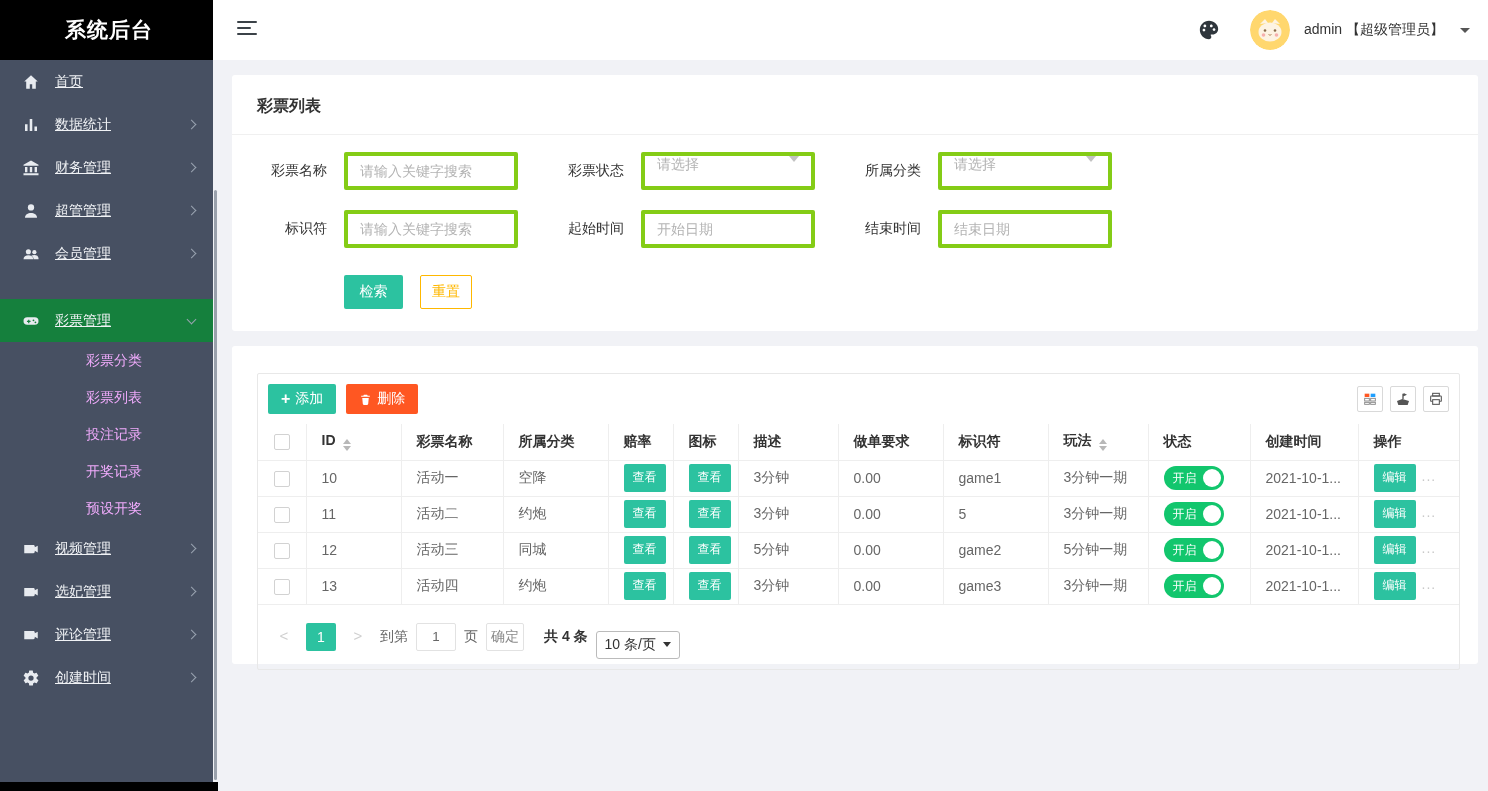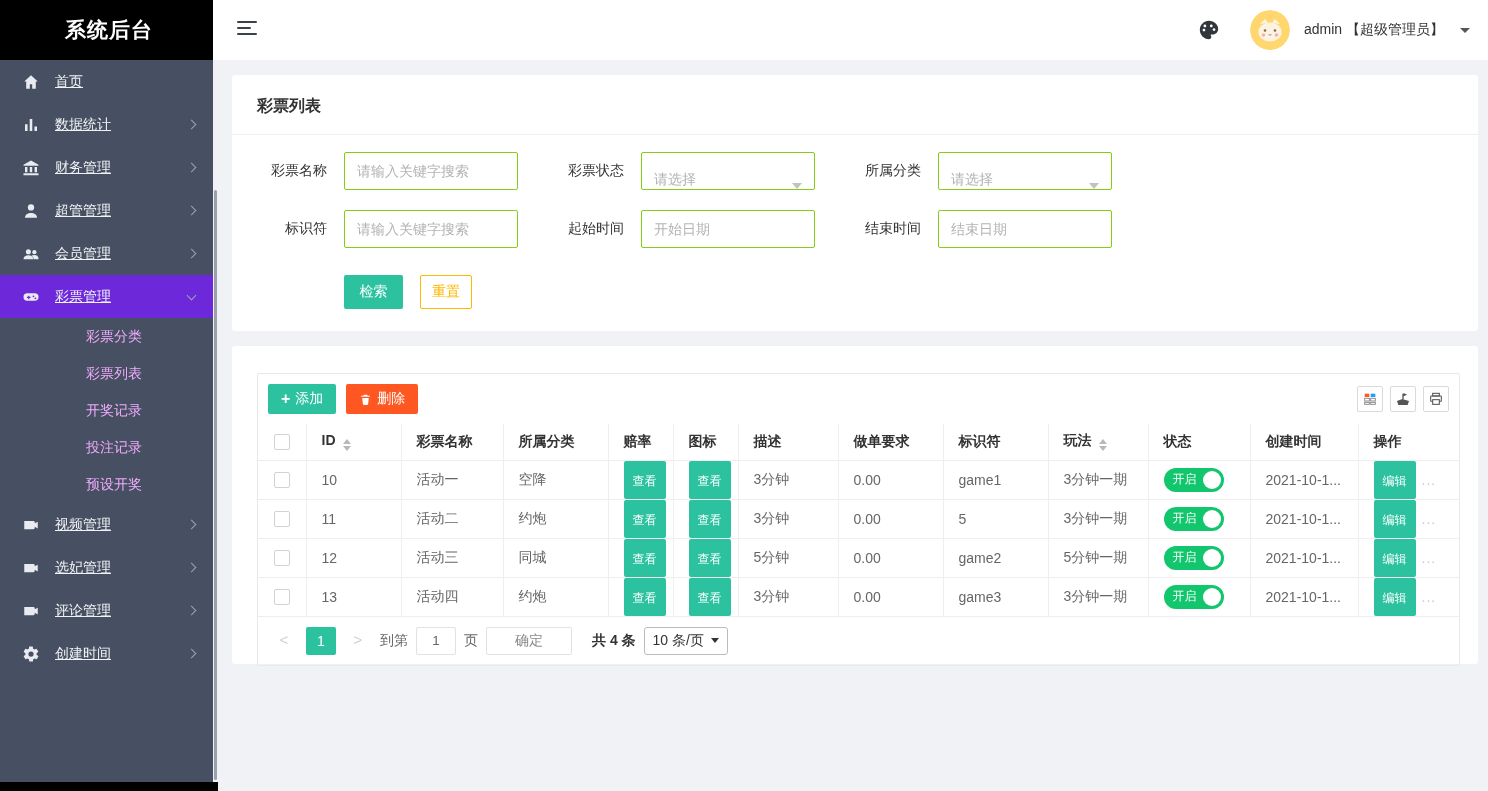"请输入关键字搜索" .f-input, .f-select { border: 1px solid #84cc16 -> 4px solid #84cc16 }
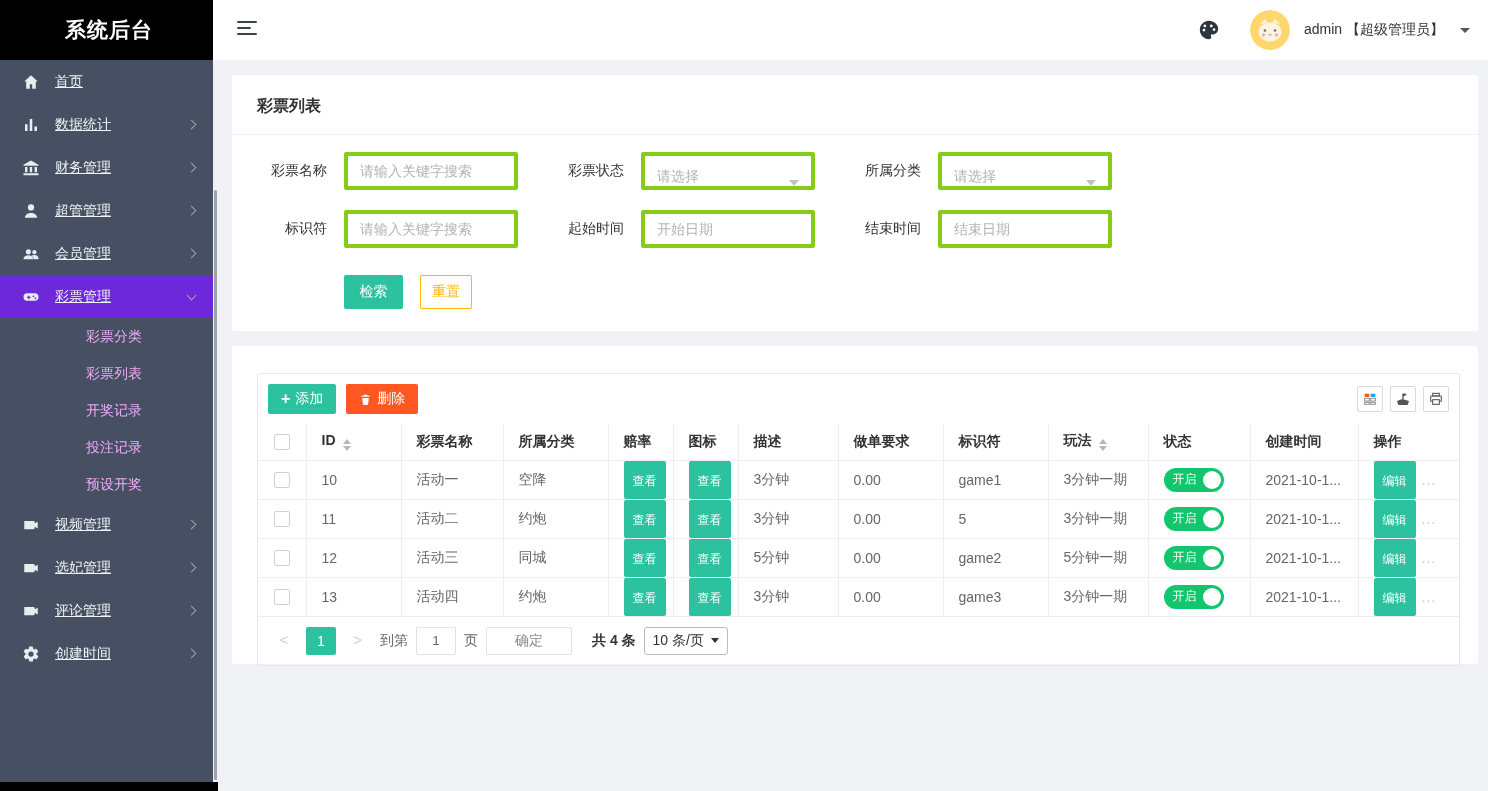"请选择" .f-select { align-items: flex-end -> flex-start }
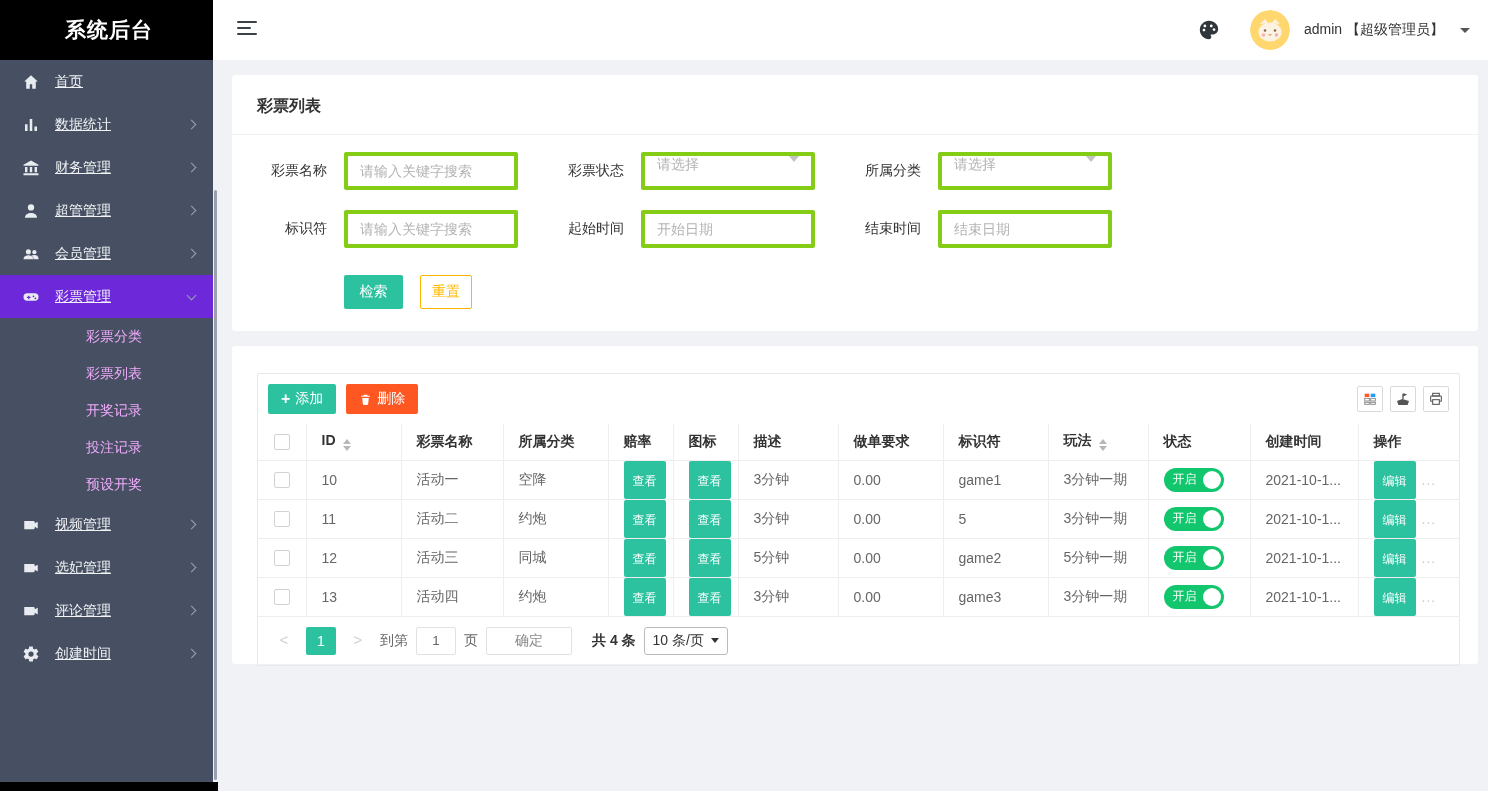"彩票管理" .nav-item.active { background: #6d28d9 -> #15803d; margin-top: none -> 24px }
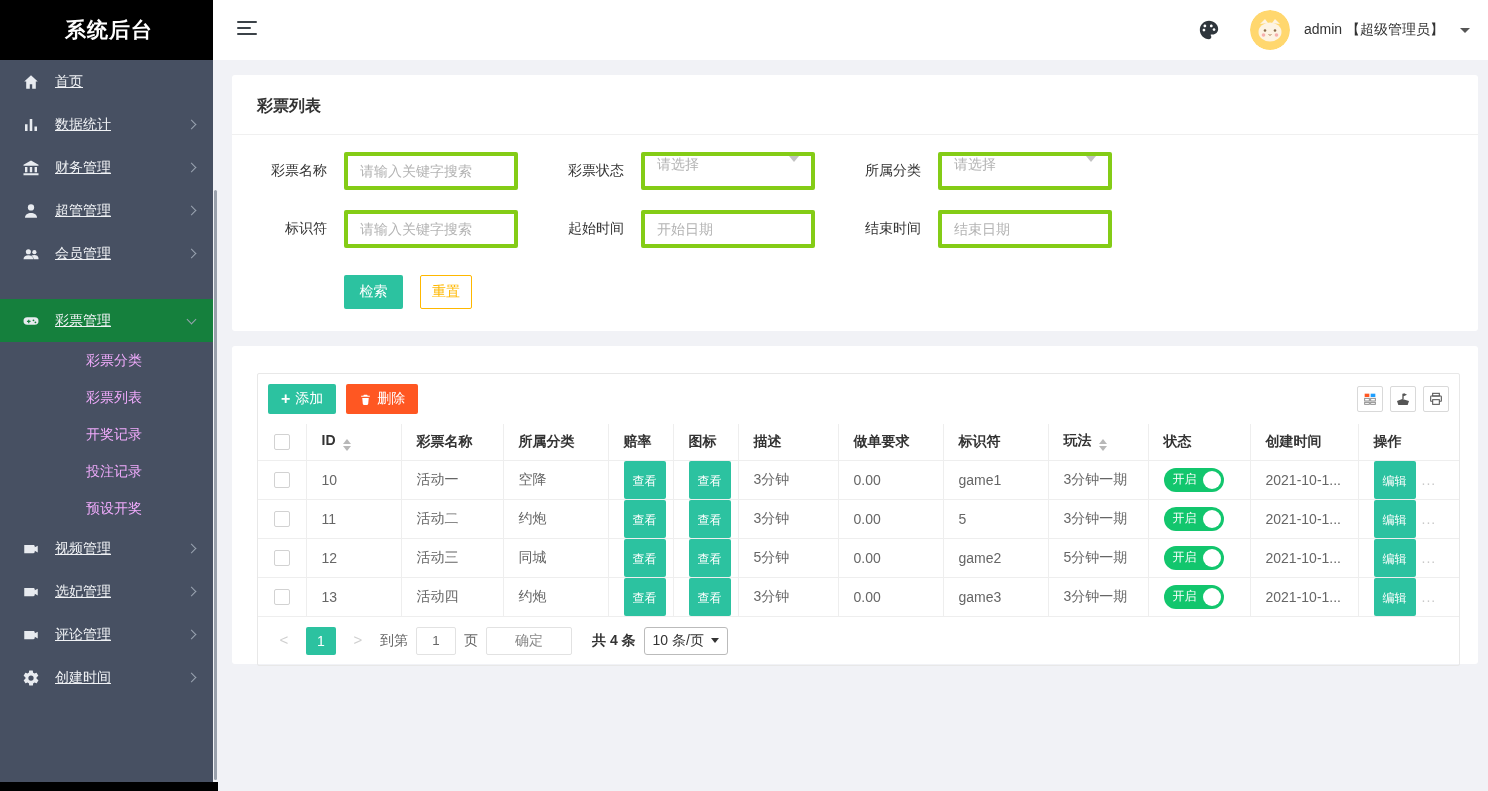"开奖记录" div.nav-sub { order: before "投注记录" -> after "投注记录" }
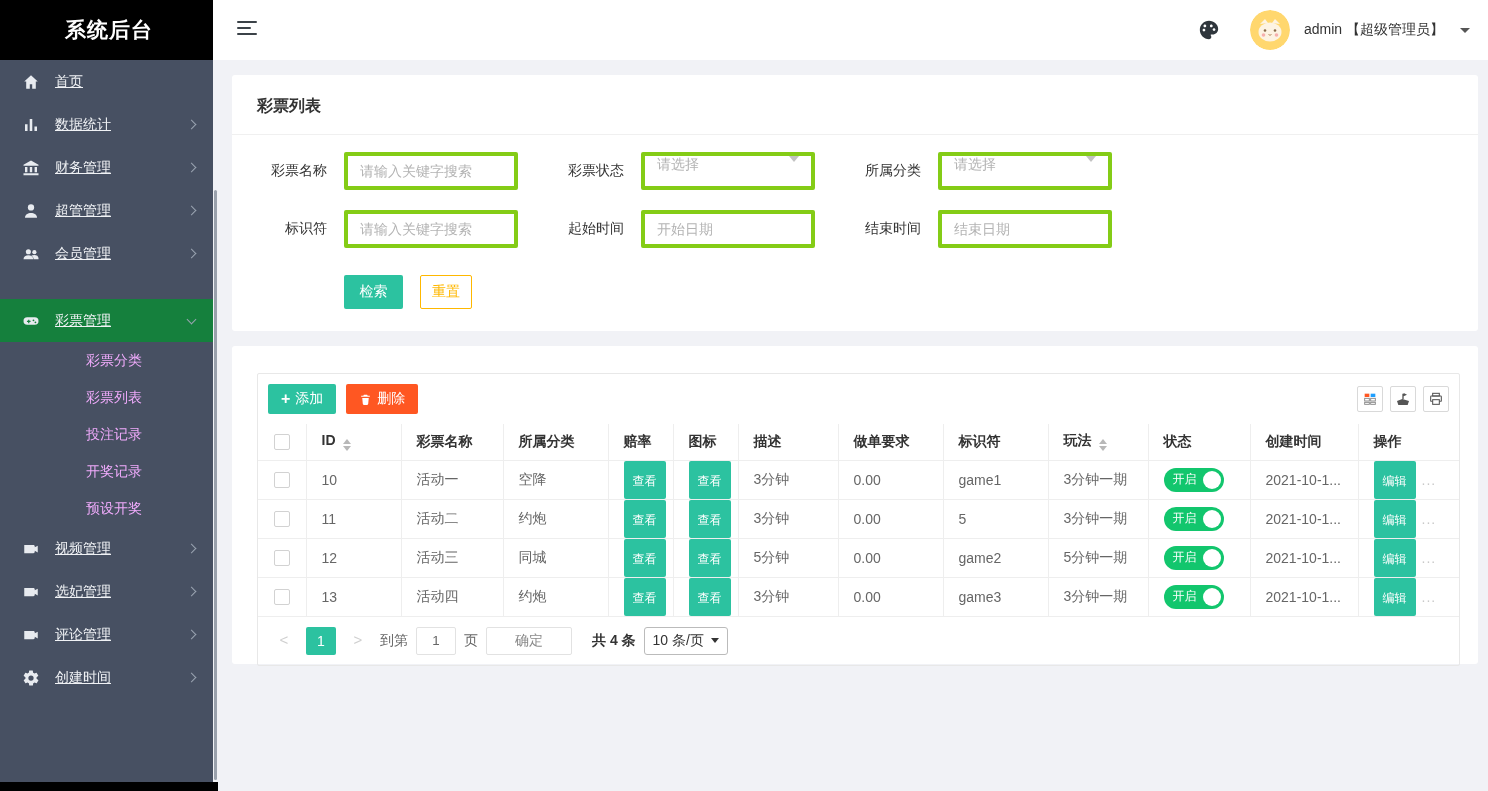"查看" .btn-mini { height: 38px -> 28px; padding: 7px 9px -> 0 9px }
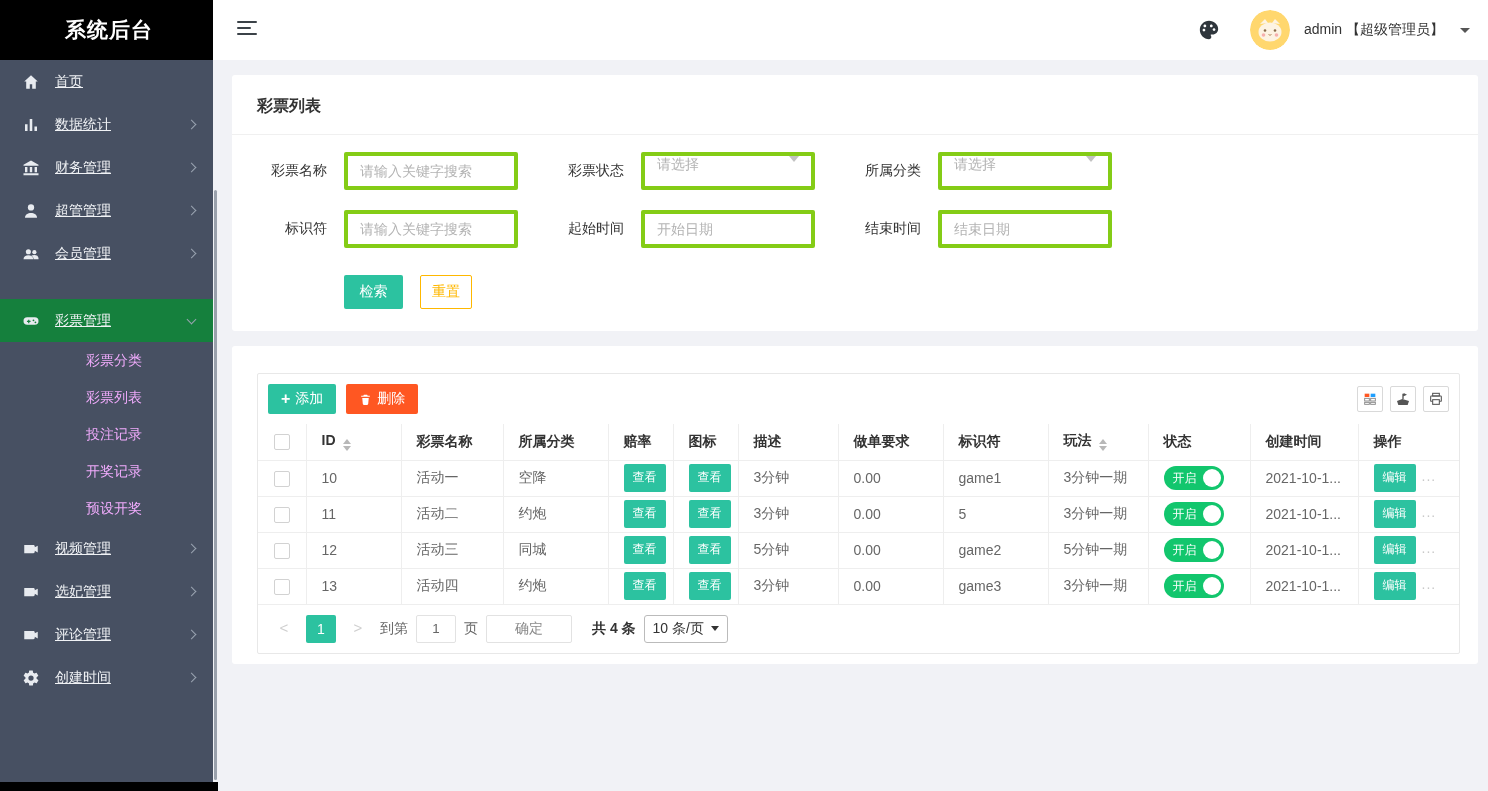"确定" .pg-confirm { padding: 0 28px -> 0 4px }
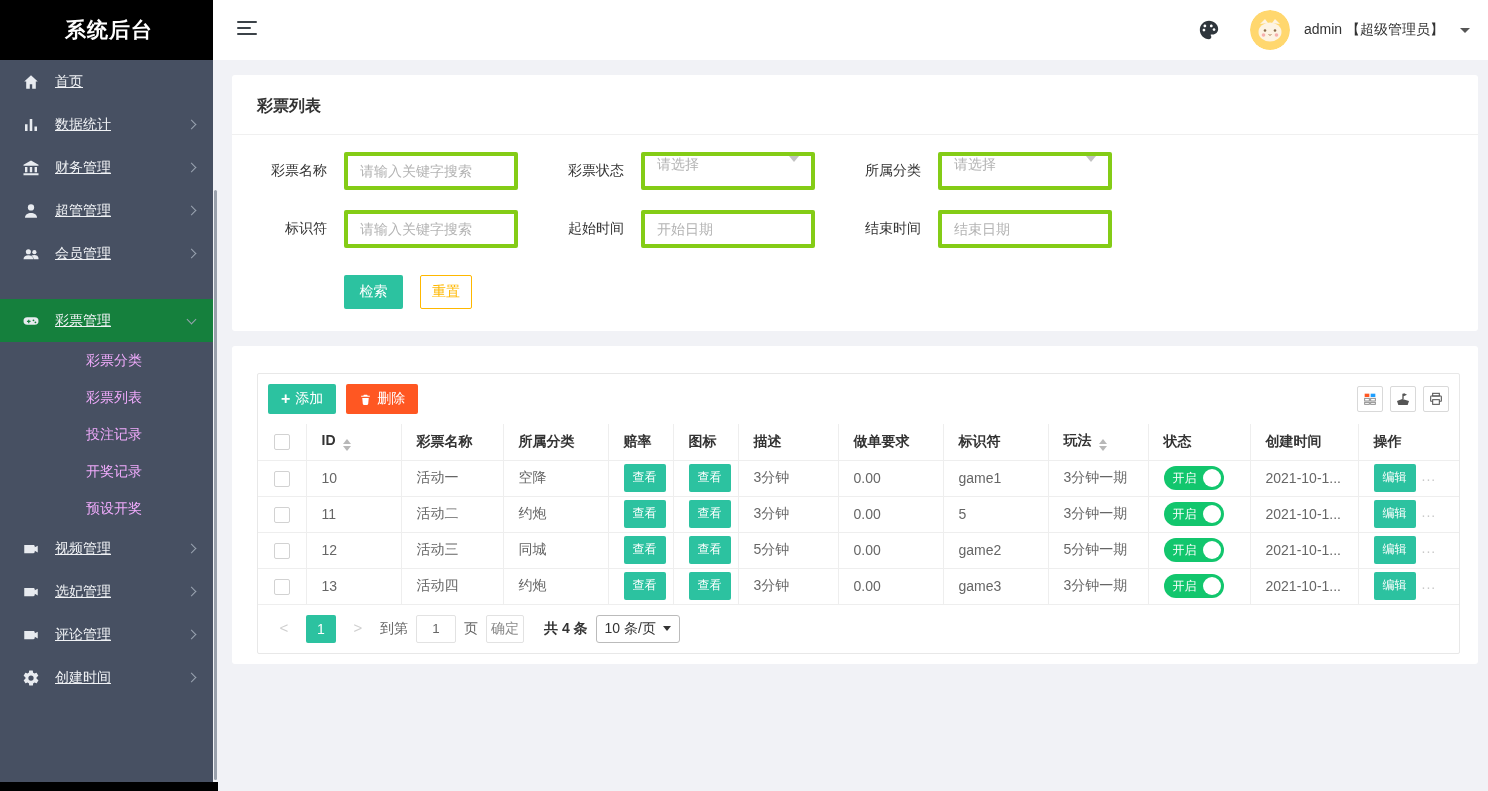"10 条/页" .pg-size { margin-top: none -> 16px }
